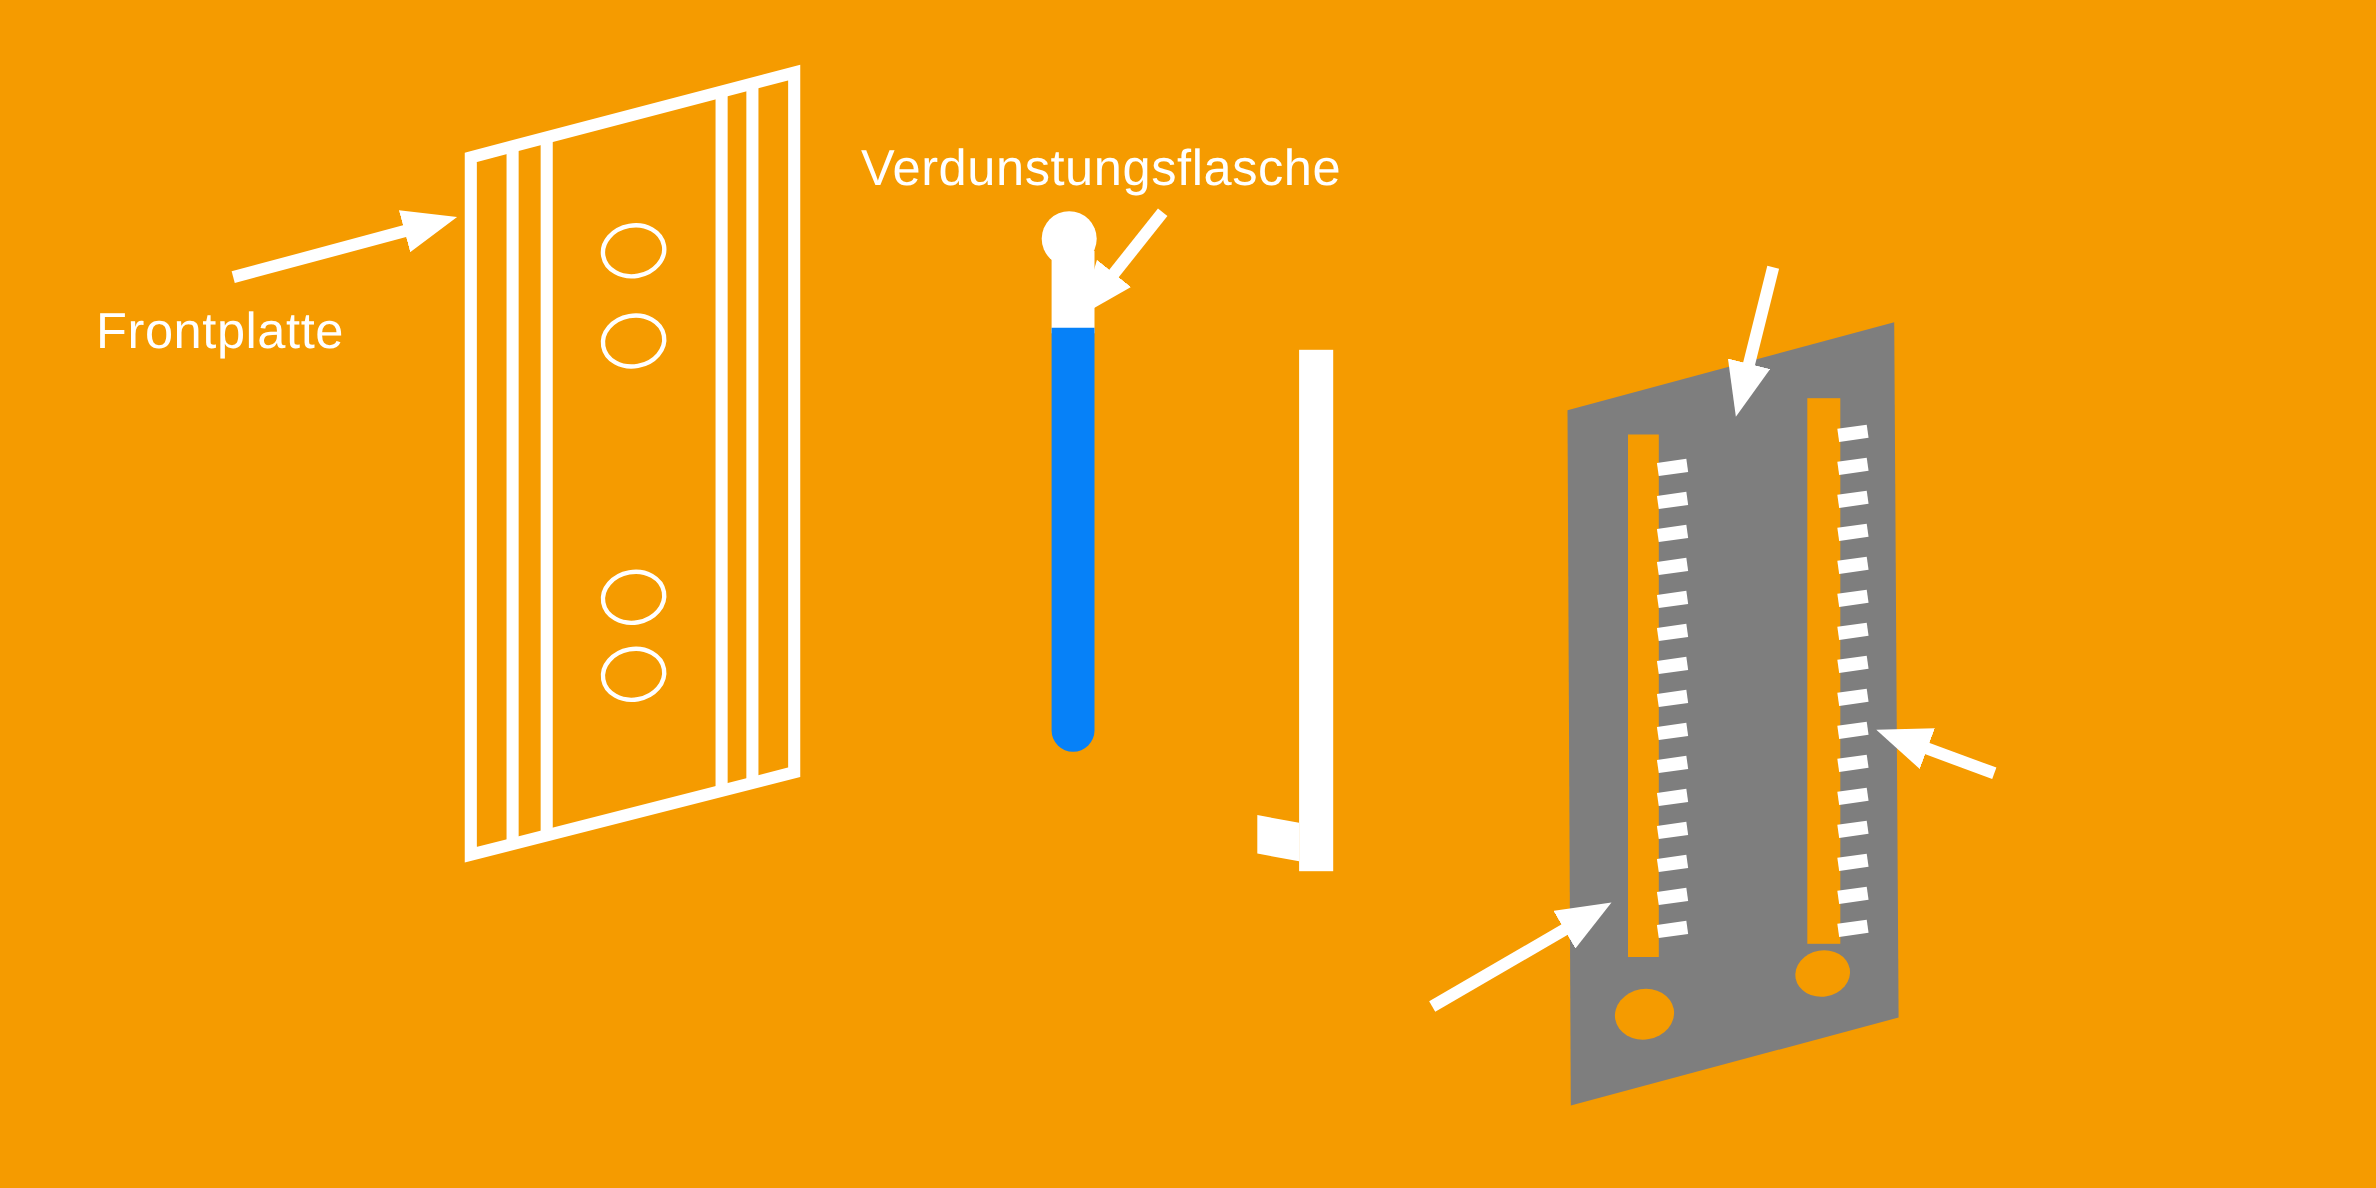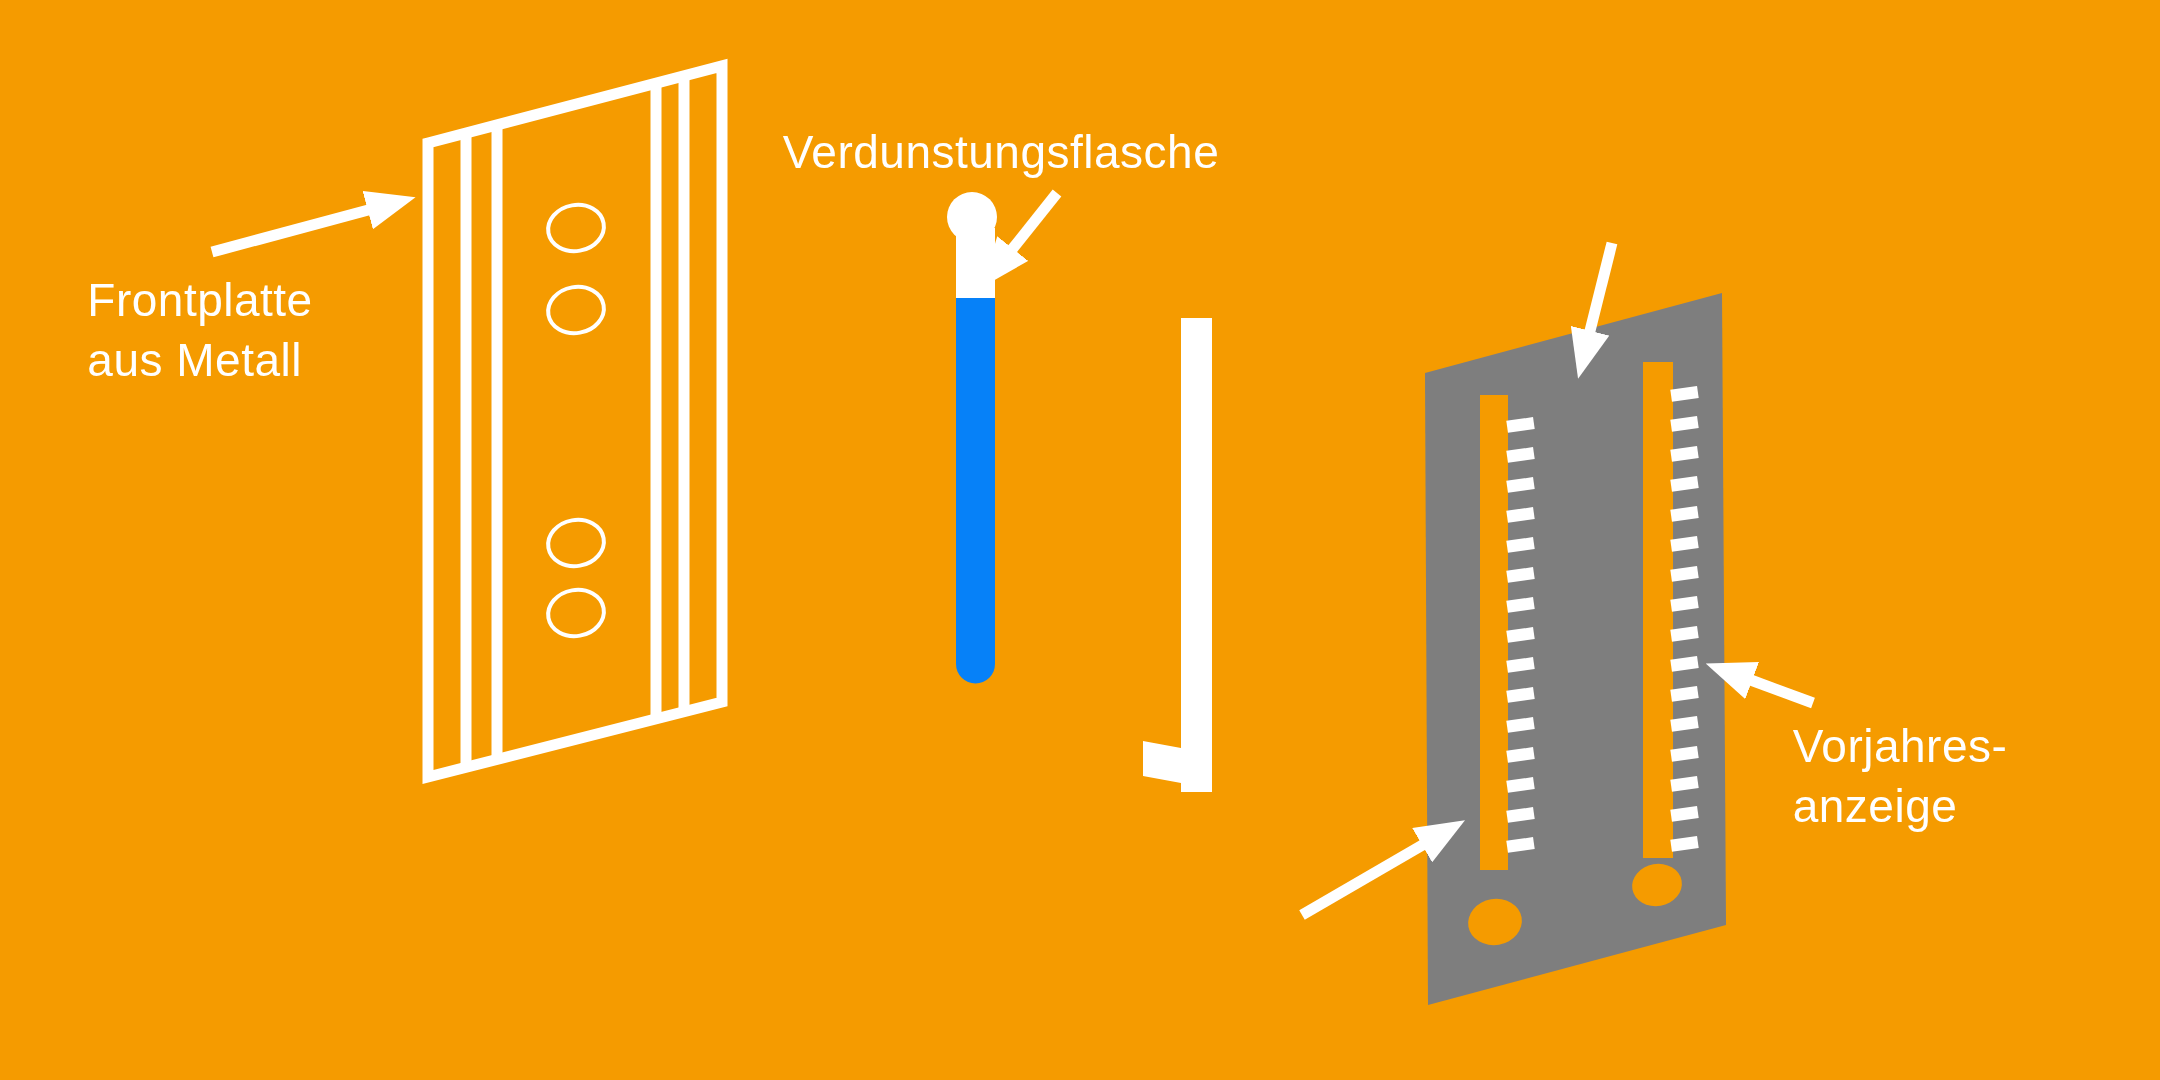"Verdunstungsflasche" .lbl { text-align: none -> center }
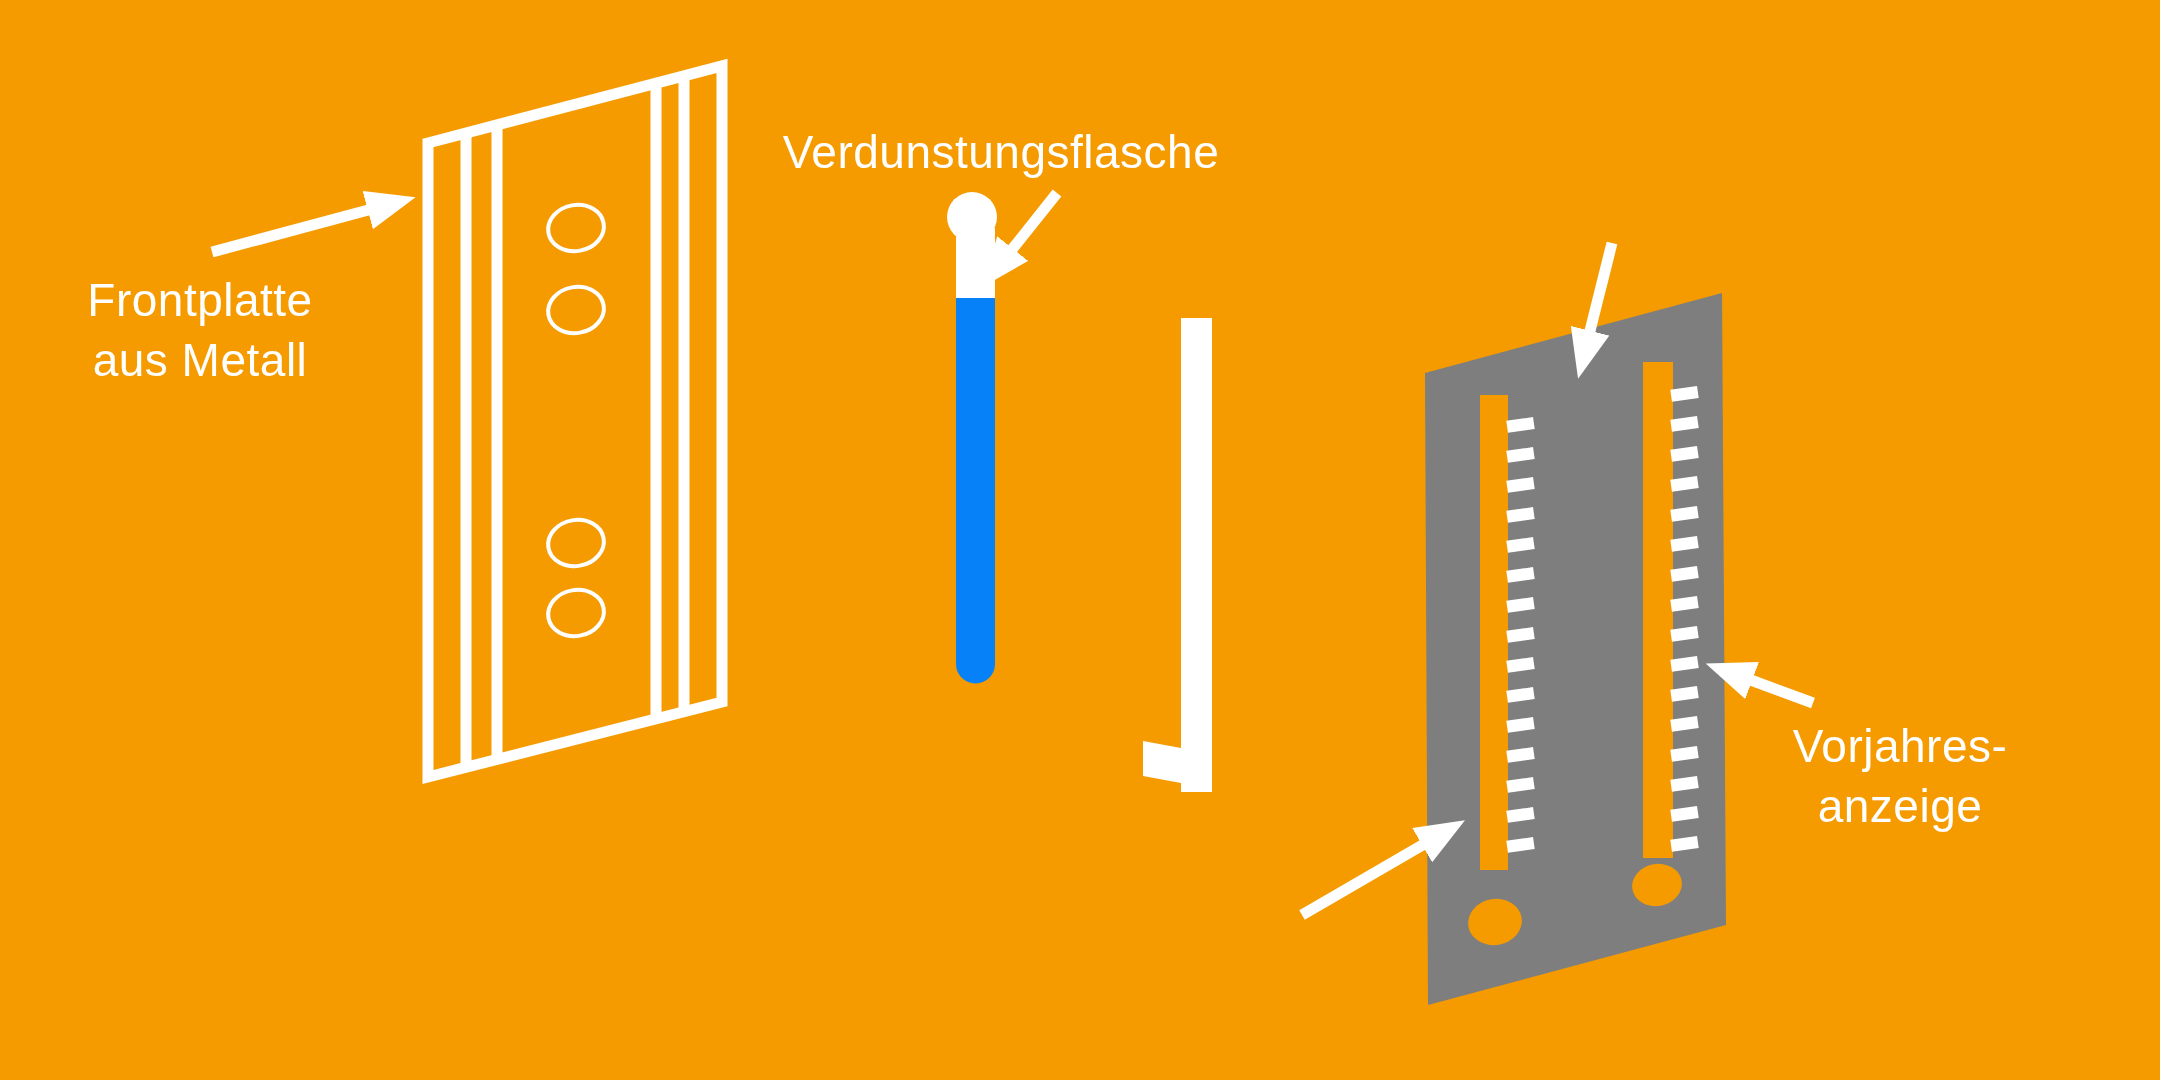"aus Metall" span { html: <span>aus Metall</span> -> none }
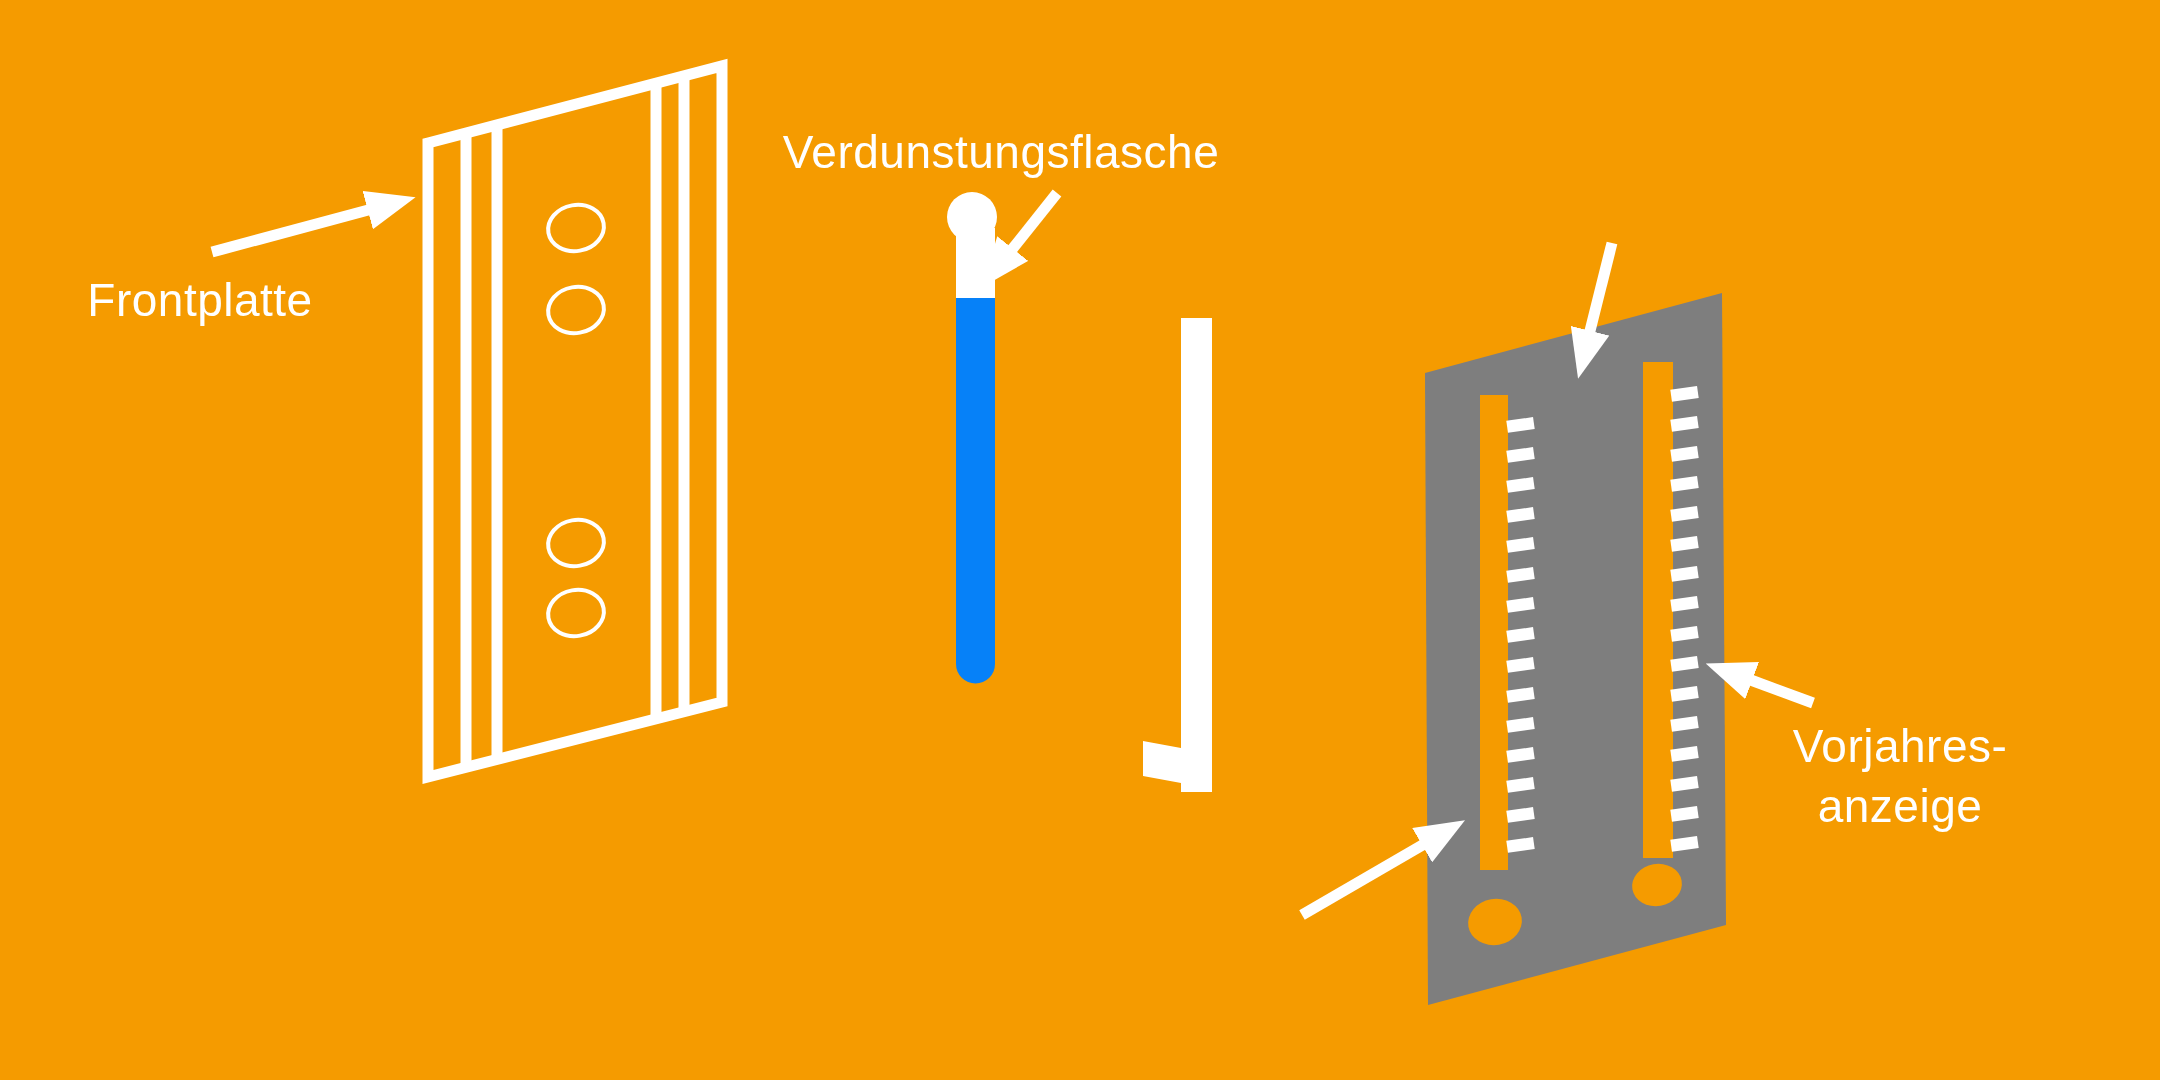"Vorjahres-" div.lbl { html: <div> <span>Vorjahres-</span> <span>anzeige</span> </div> -> none }
